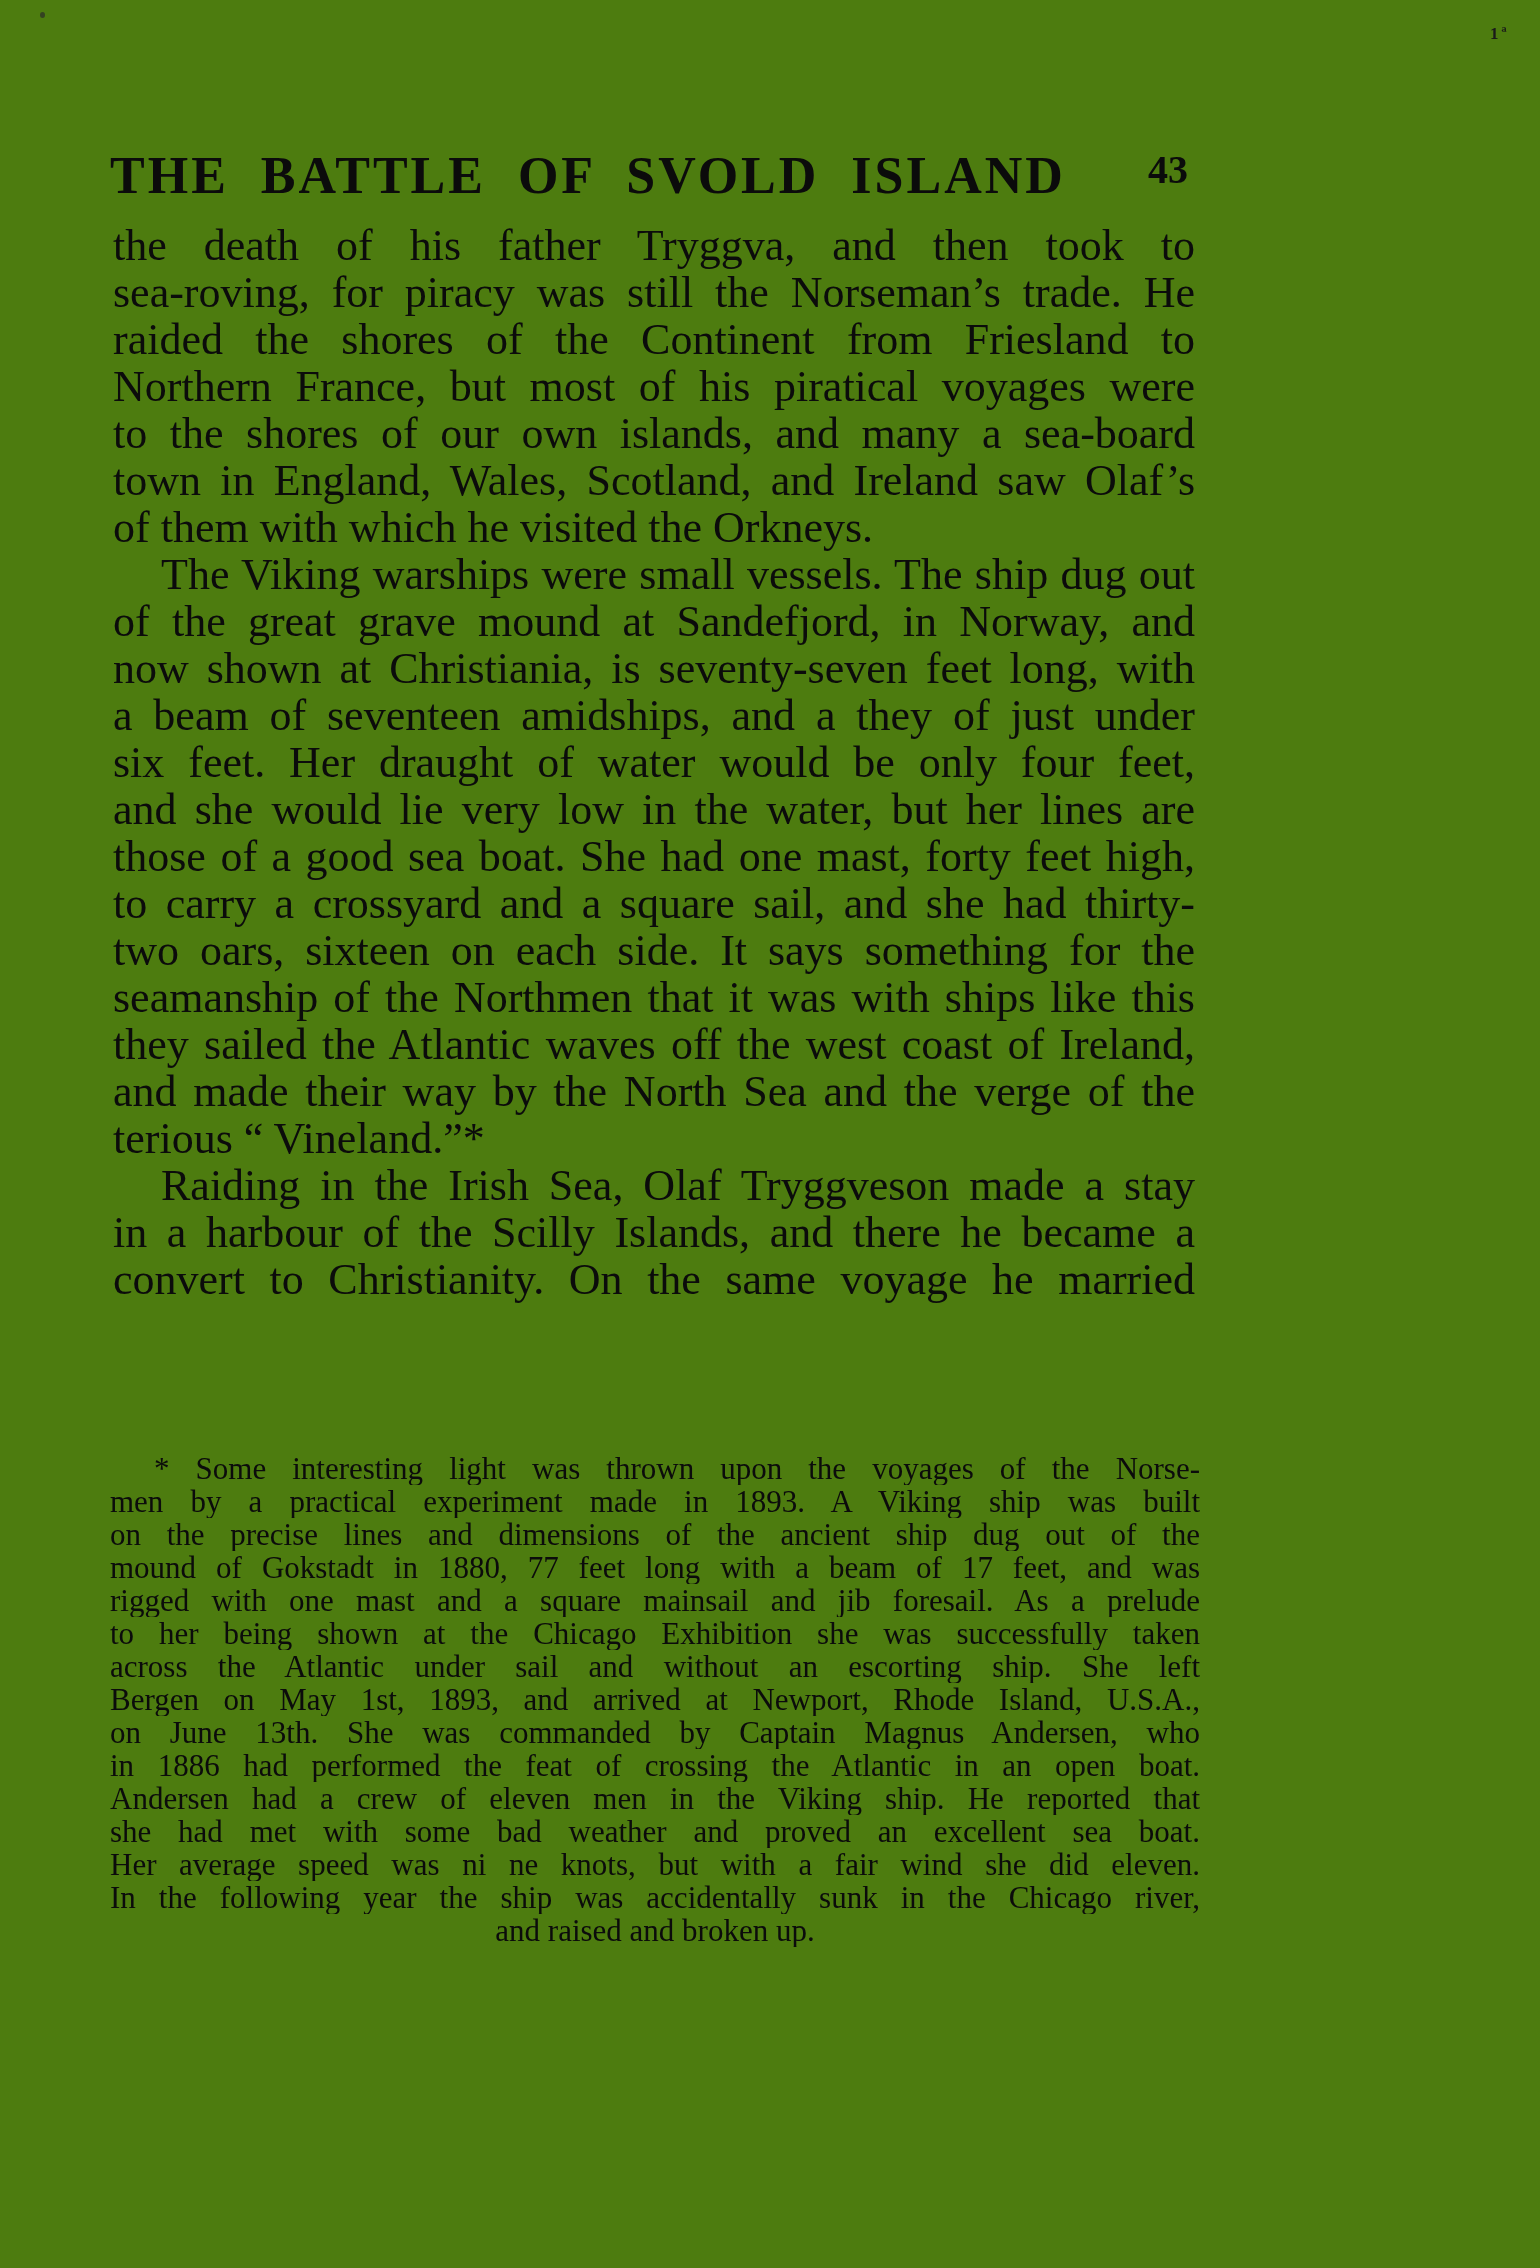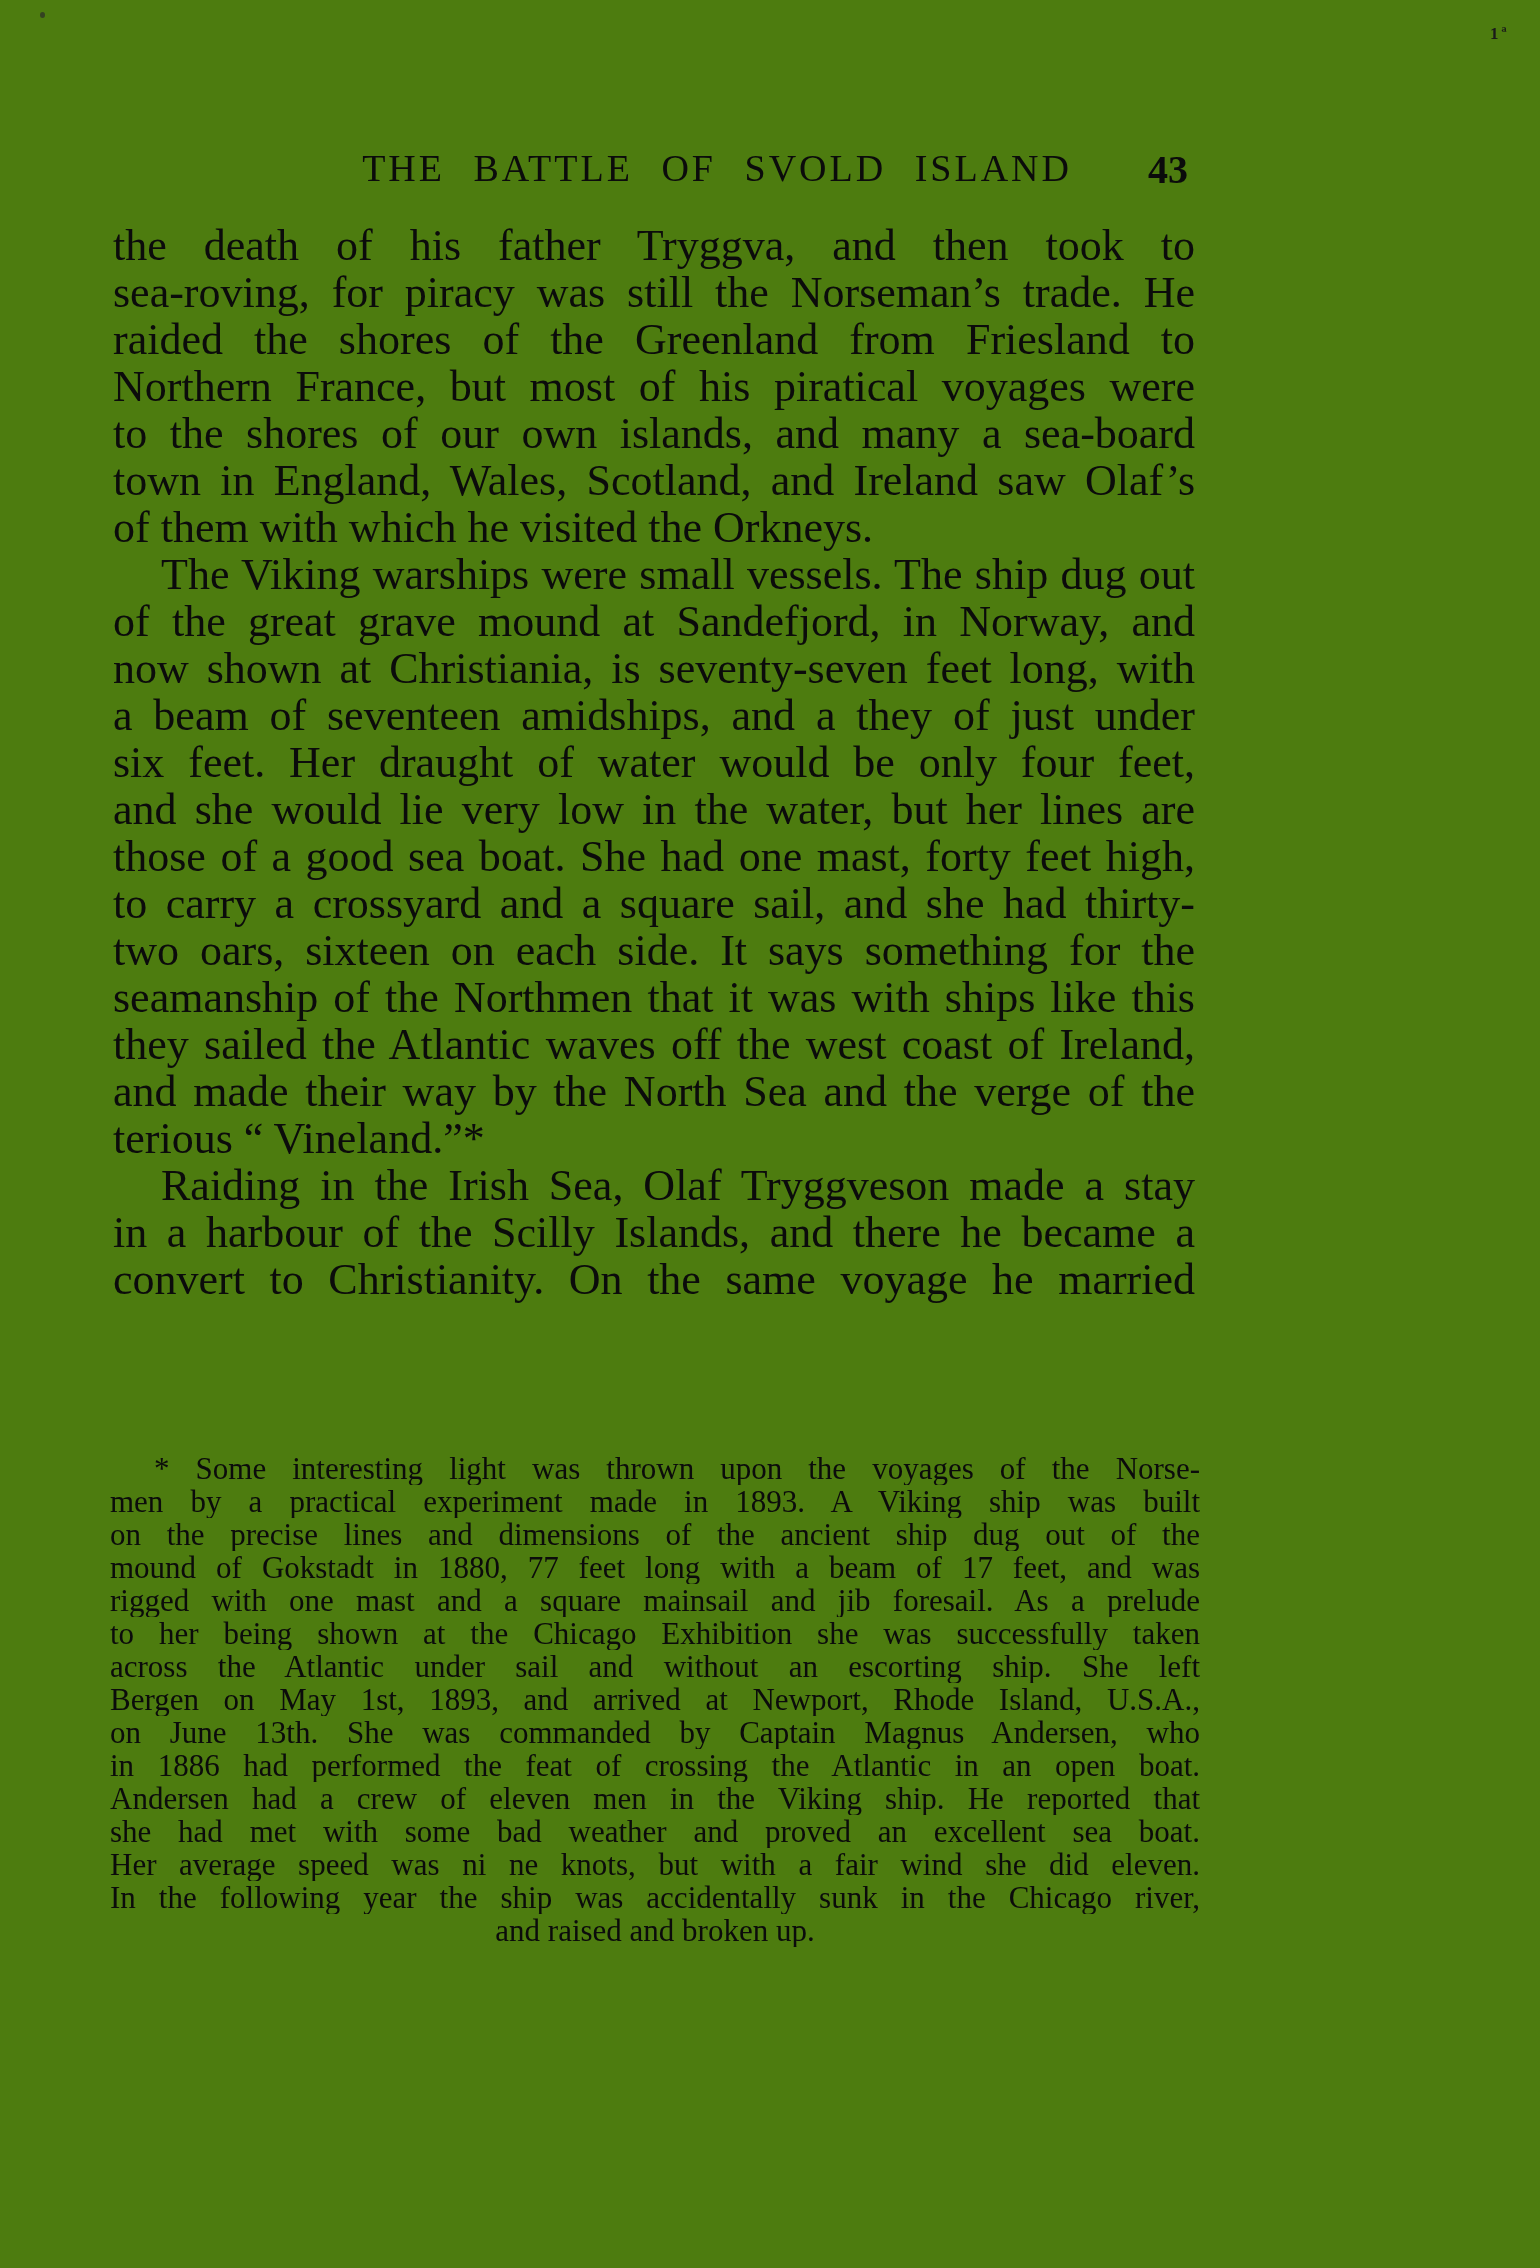"THE BATTLE OF SVOLD ISLAND" .running-title { font-size: 38px -> 52px; font-weight: normal -> bold; text-align: right -> left }
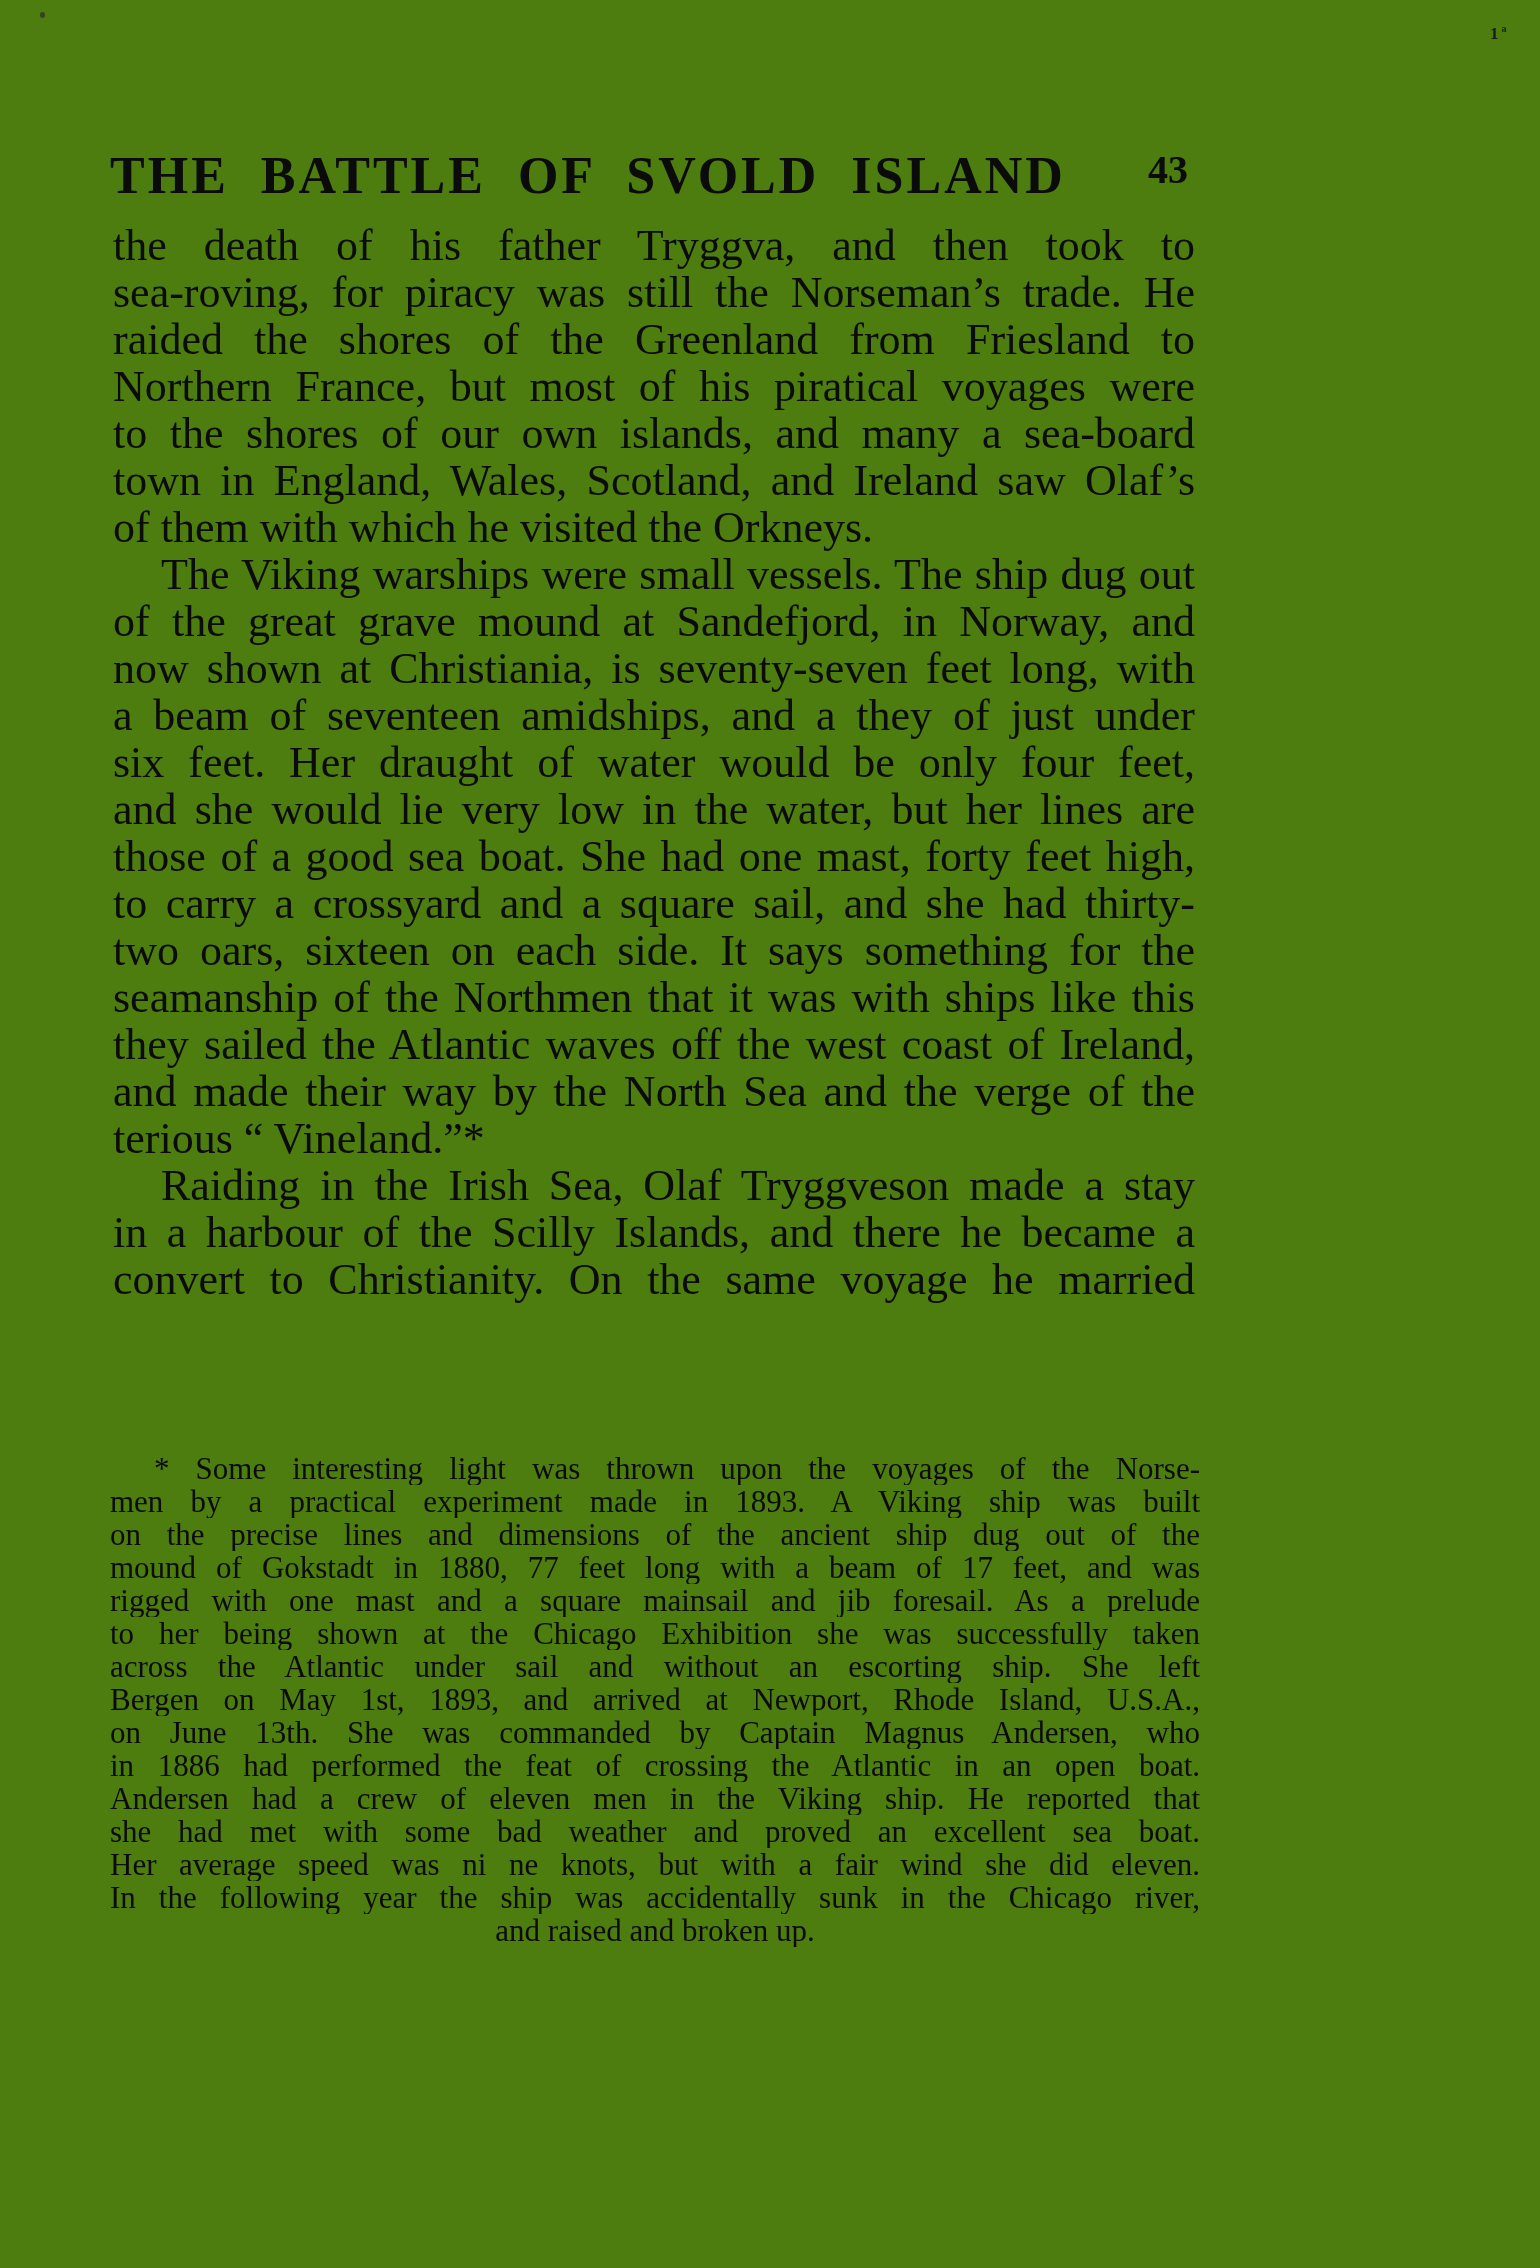"raided the shores of the" div.bline { text: Greenland -> Continent }
